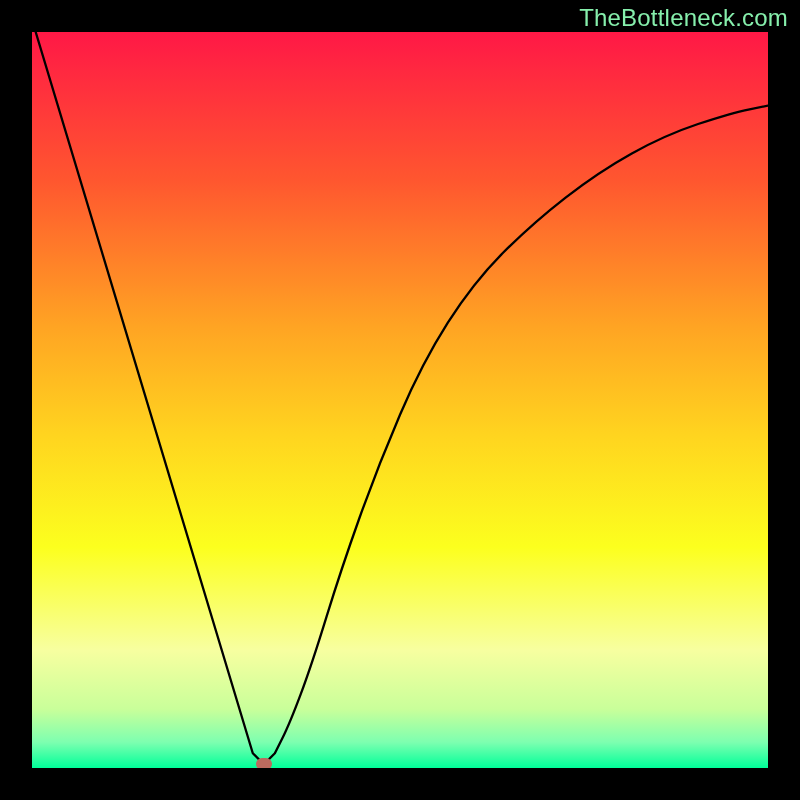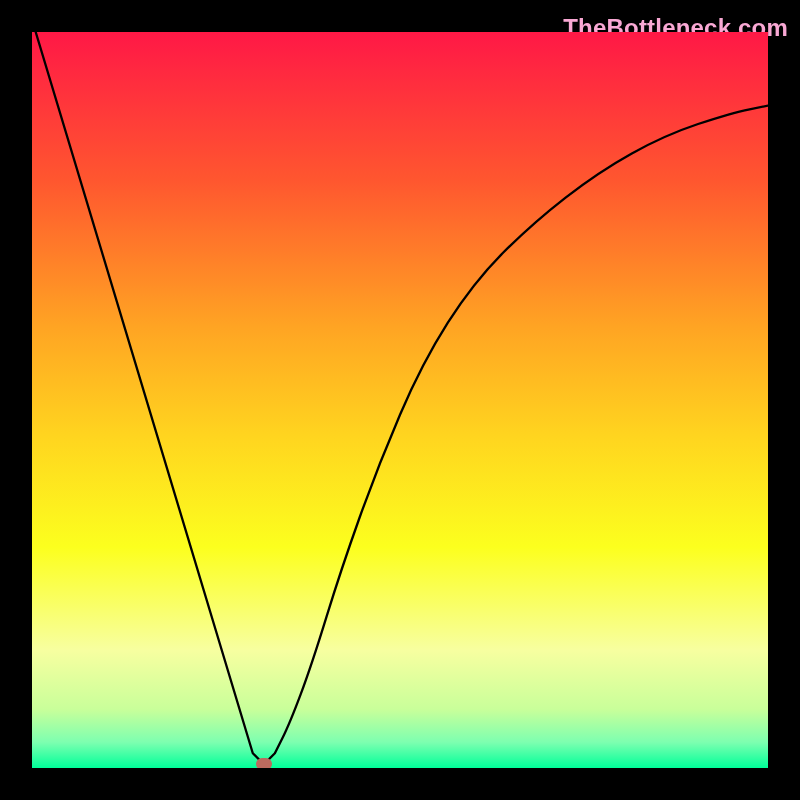"TheBottleneck.com" .watermark { color: #f9a8d4 -> #86efac; font-weight: 700 -> 400; top: 14px -> 4px }
